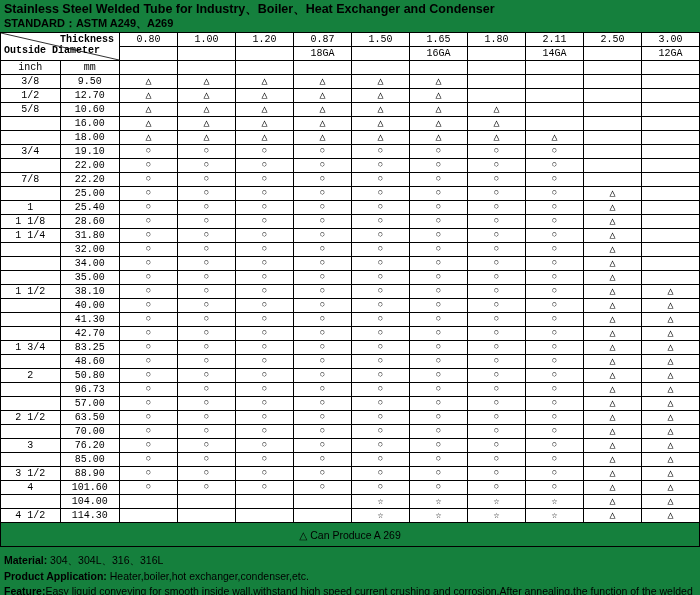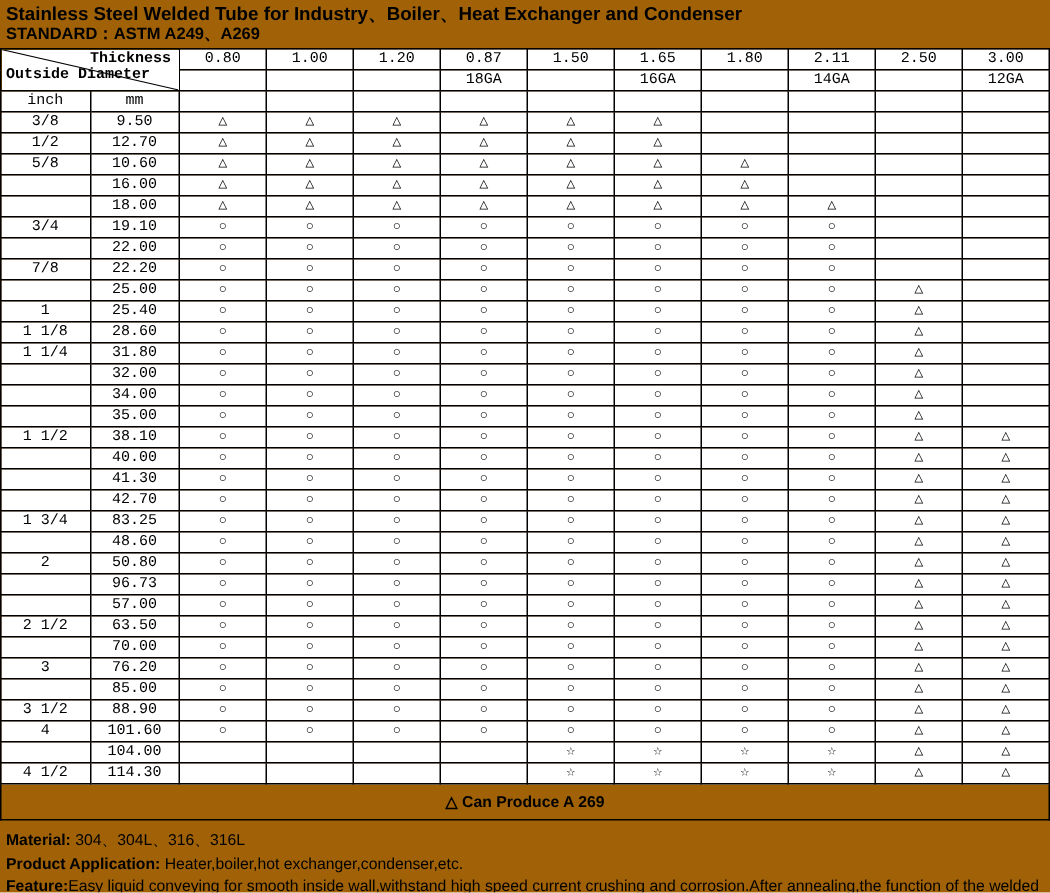"Stainless Steel Welded Tube for" #page { background: #a16207 -> #15803d }
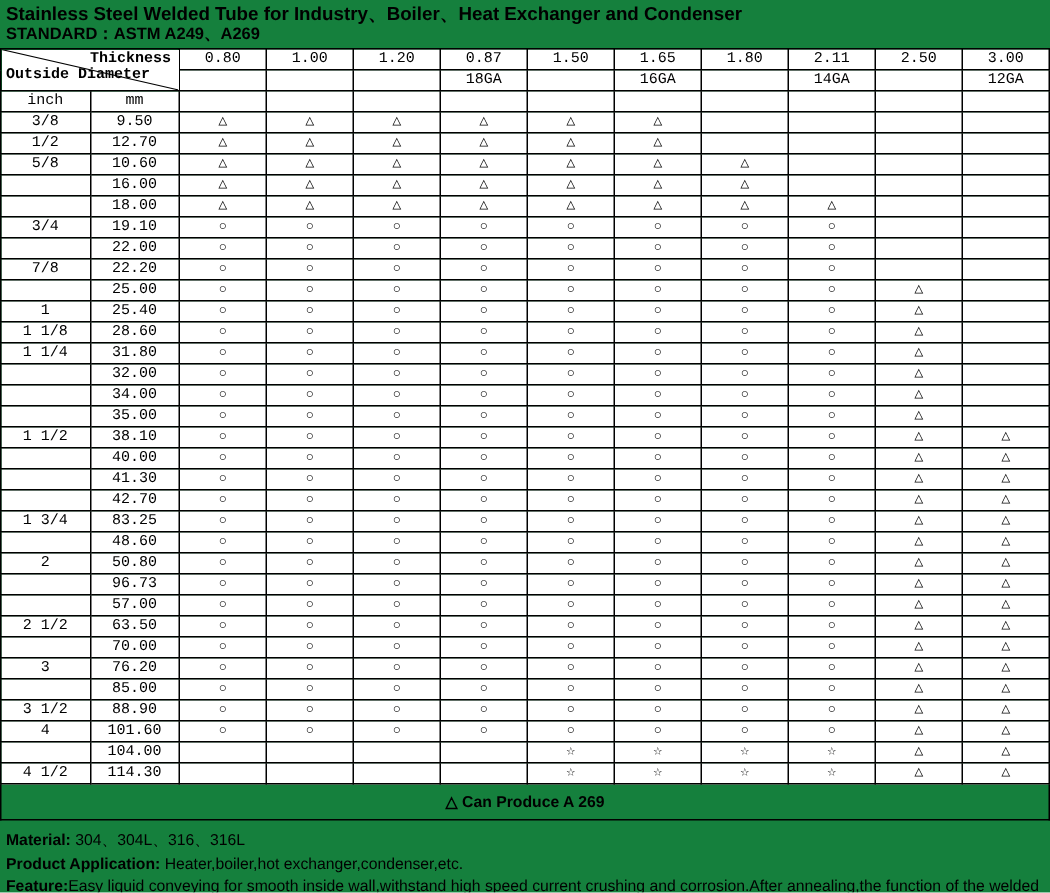"△ Can Produce A 269" .legend .lg { font-weight: bold -> none }
